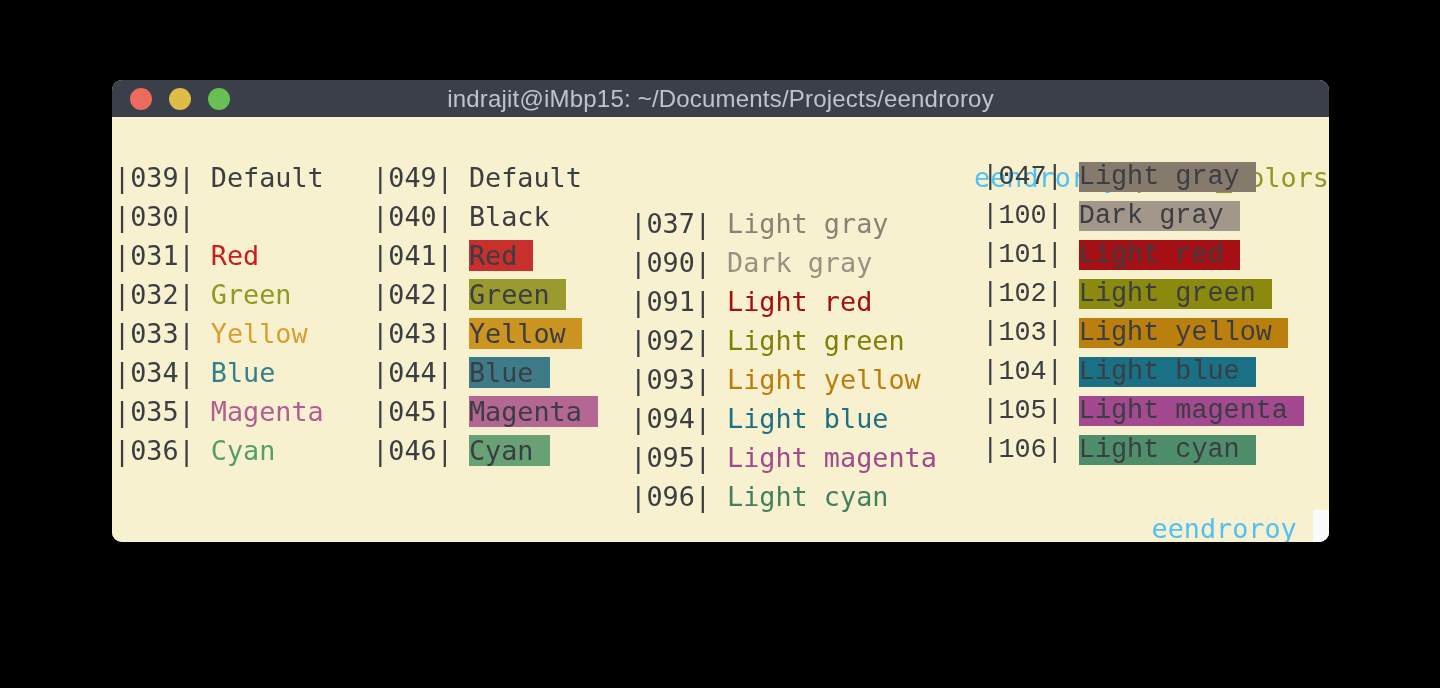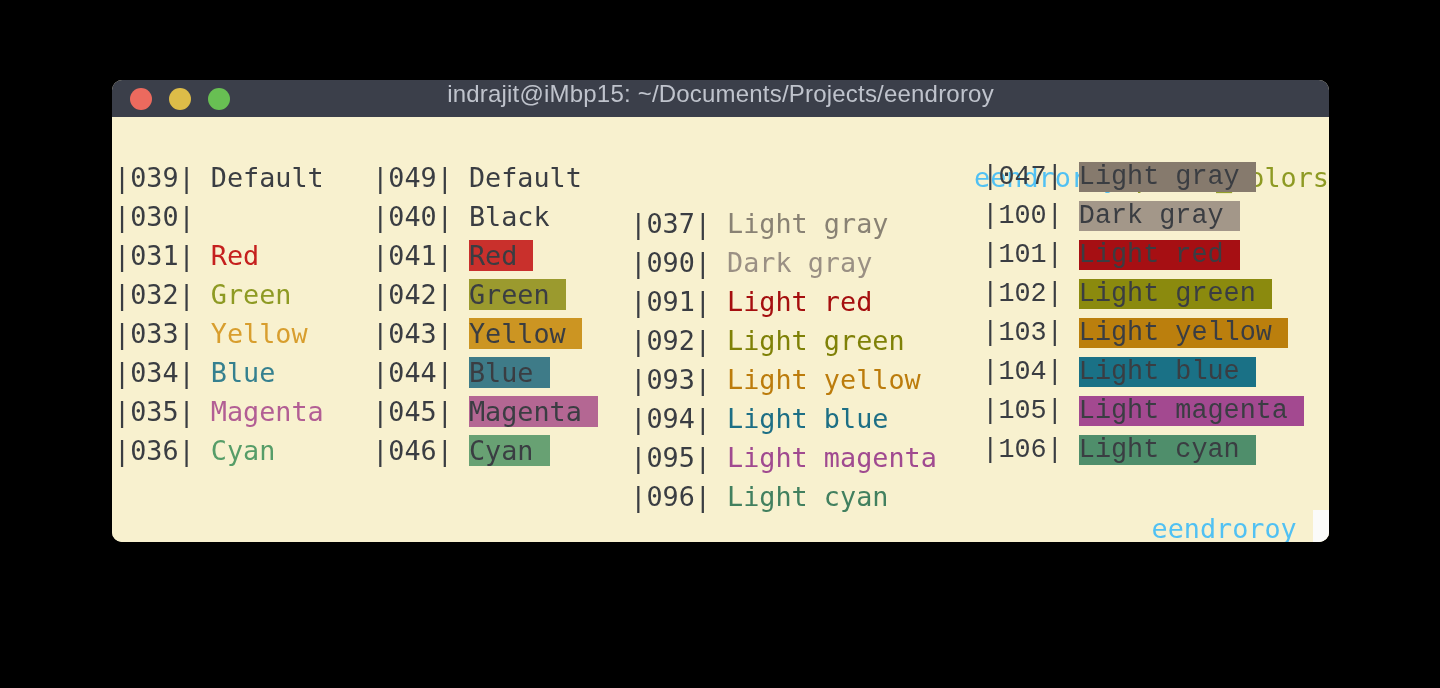"indrajit@iMbp15:" .titlebar { align-items: none -> center }
